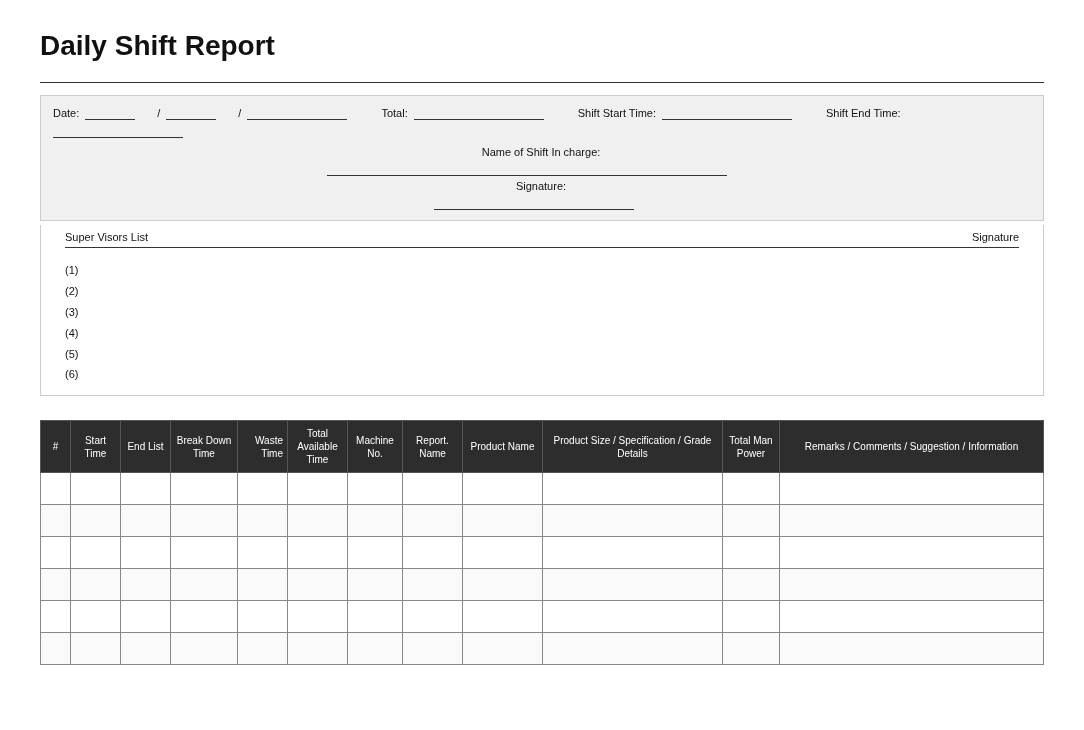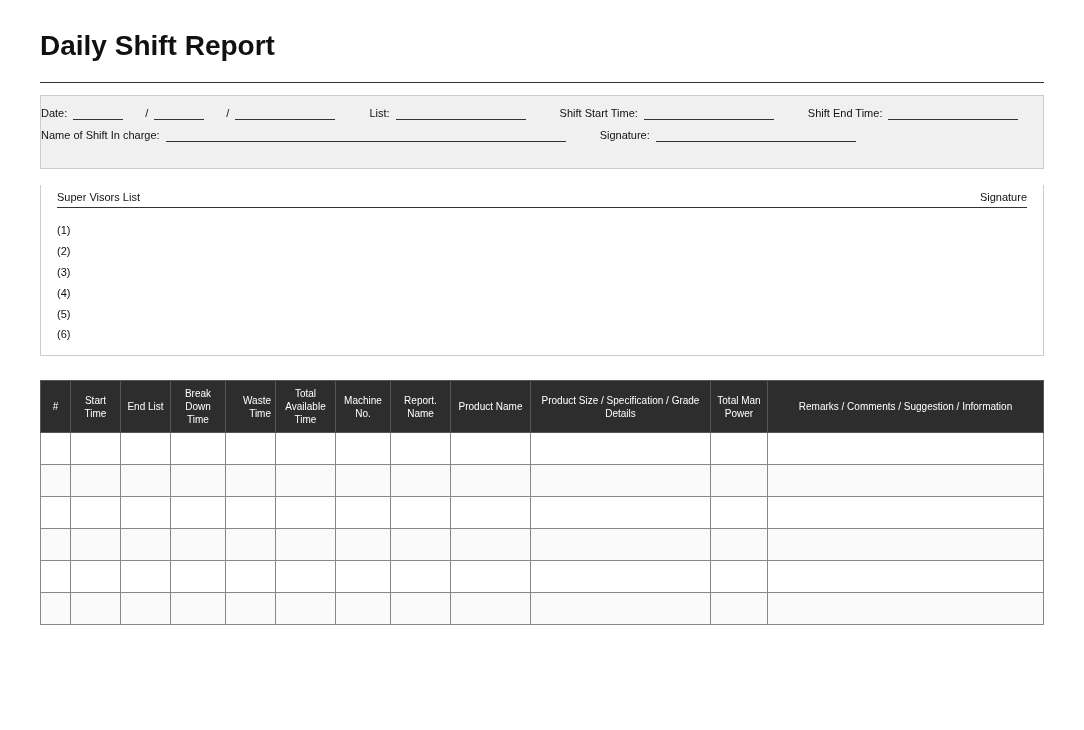"Date:" .info-section { padding: 10px 0 -> 10px 12px }
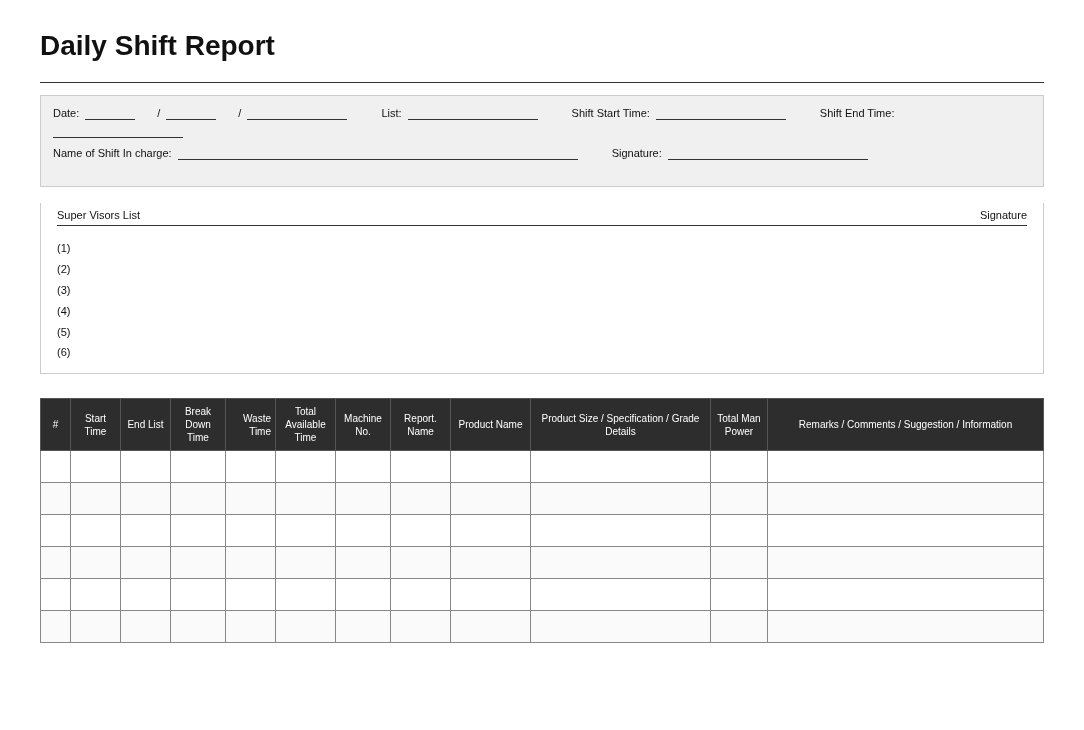"List:" span.info-label { text: List -> Total }
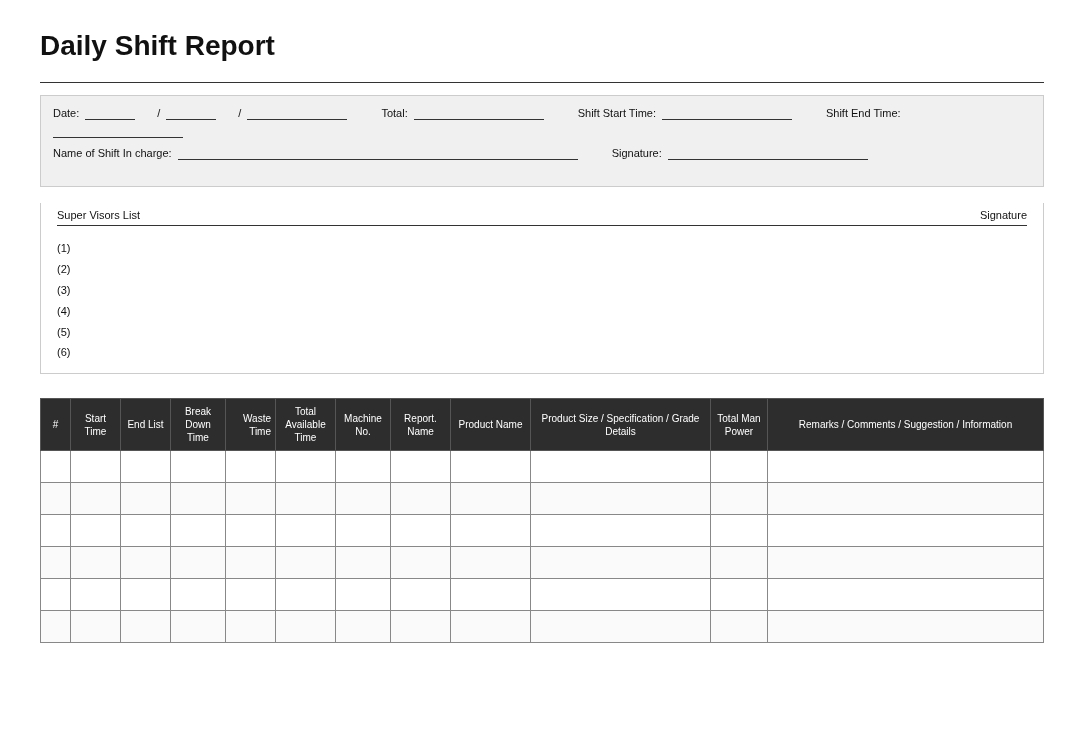"Name of Shift In charge:" .info-row:last-child { flex-direction: none -> column; margin-bottom: 16px -> 0 }
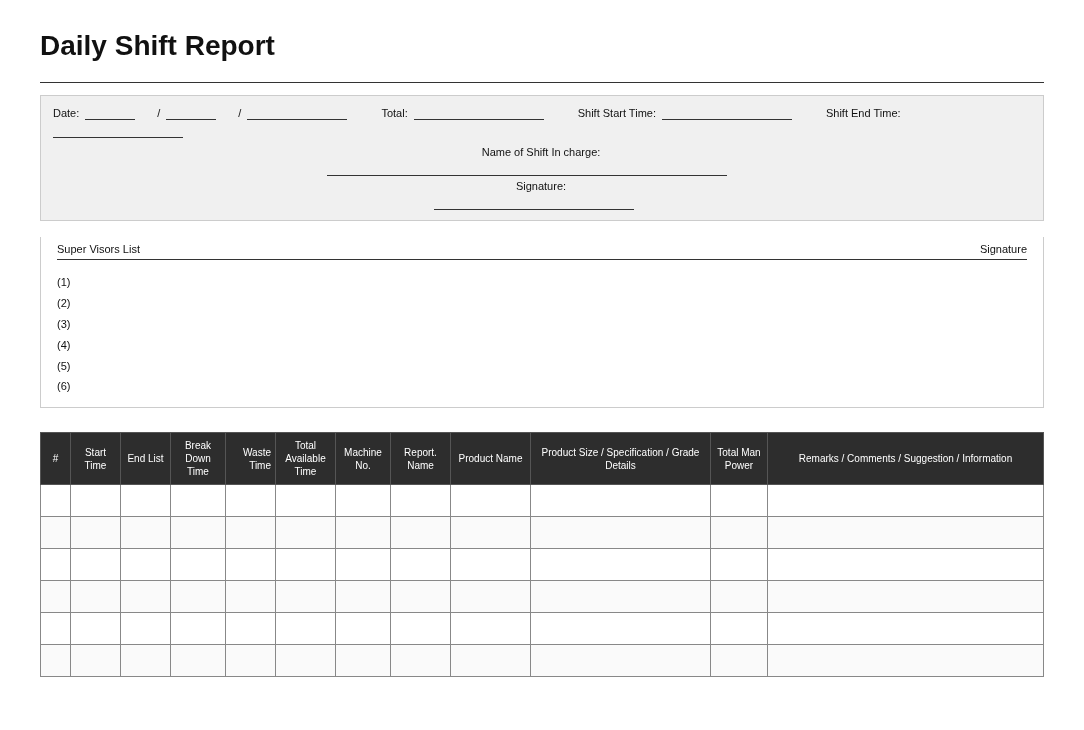"Super Visors List" .supervisors-section { margin-top: 16px -> 4px; padding: 6px 16px -> 6px 24px }
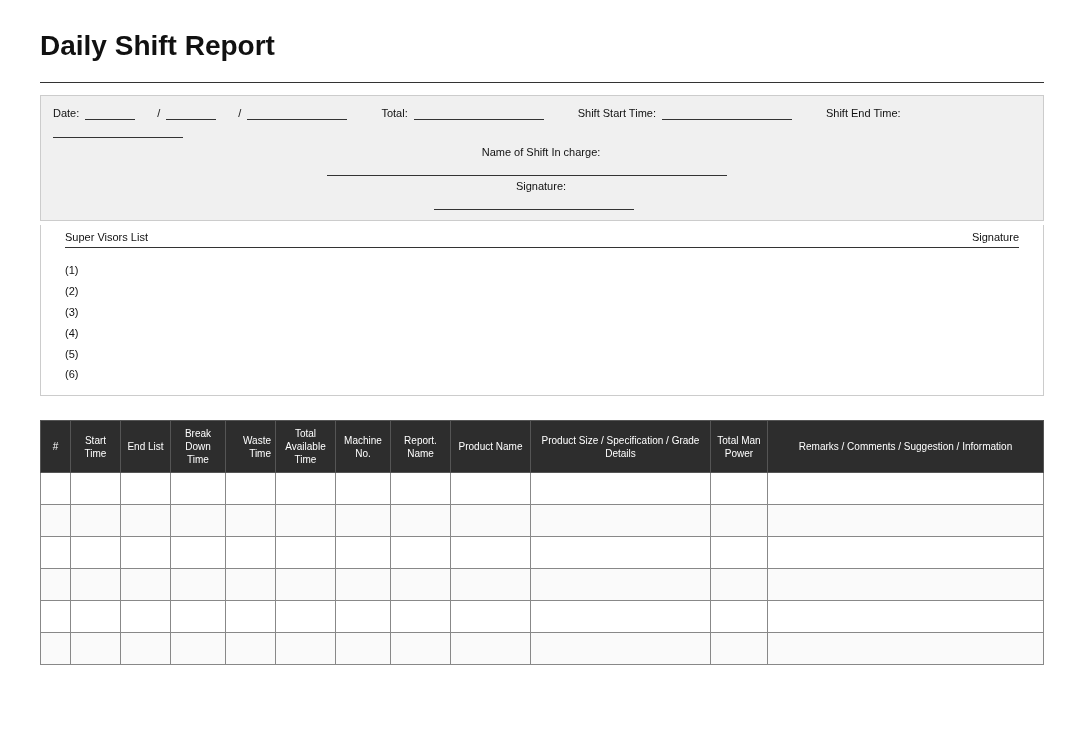"Break Down Time" th { width: 55px -> 67px }
